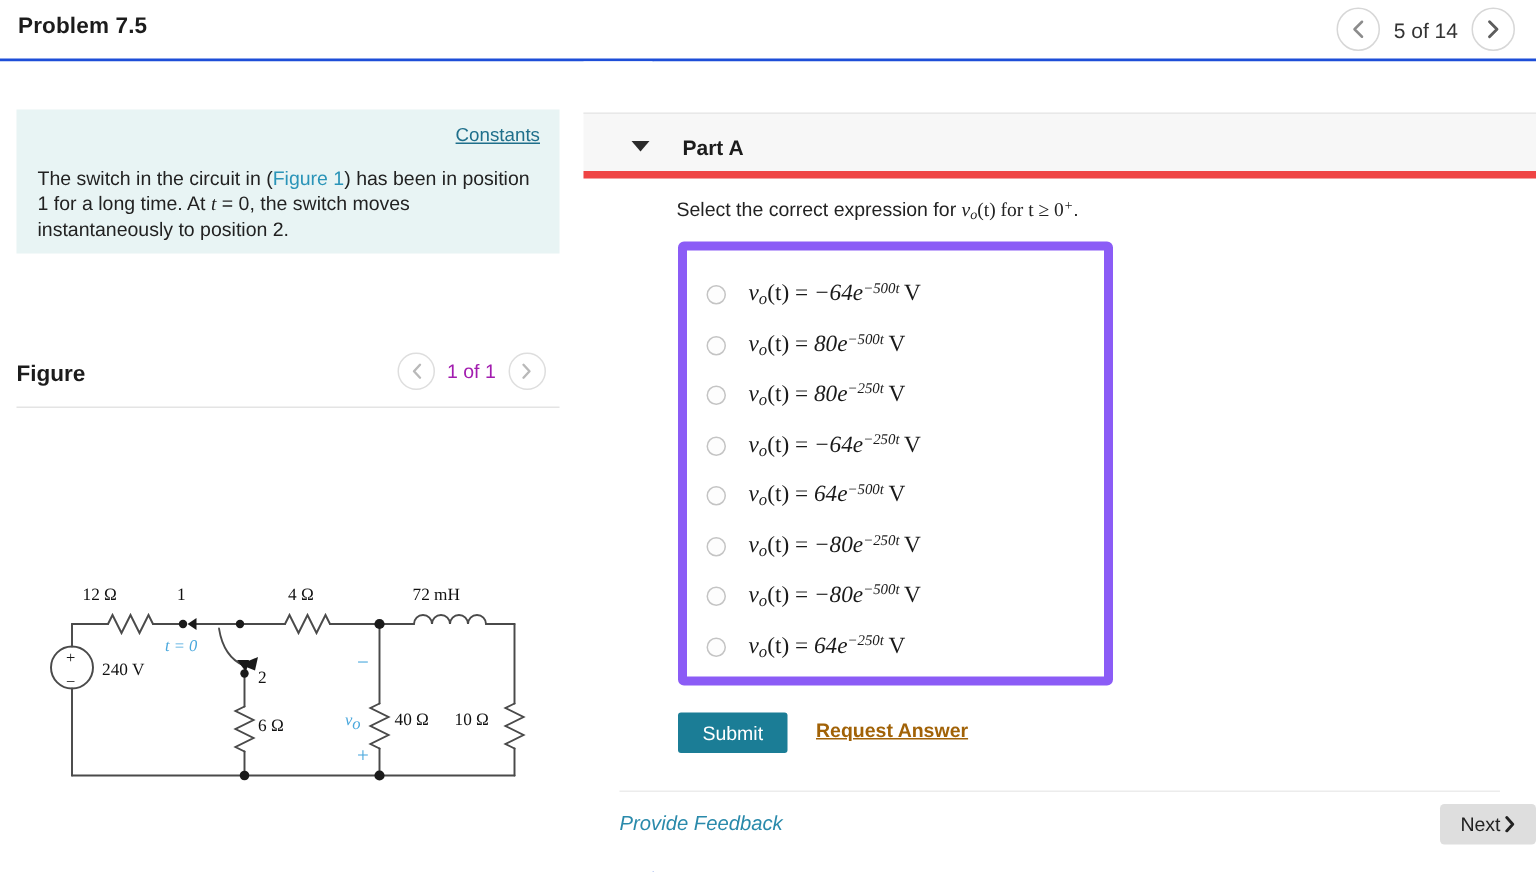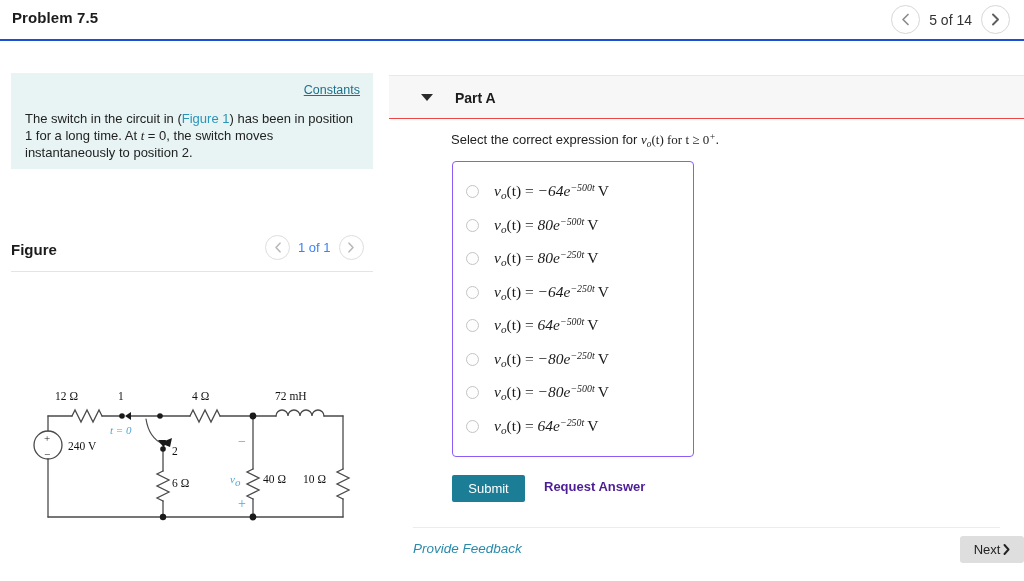"Part A" #partA-header { border-bottom: 1px solid #ef4444 -> 5px solid #ef4444 }
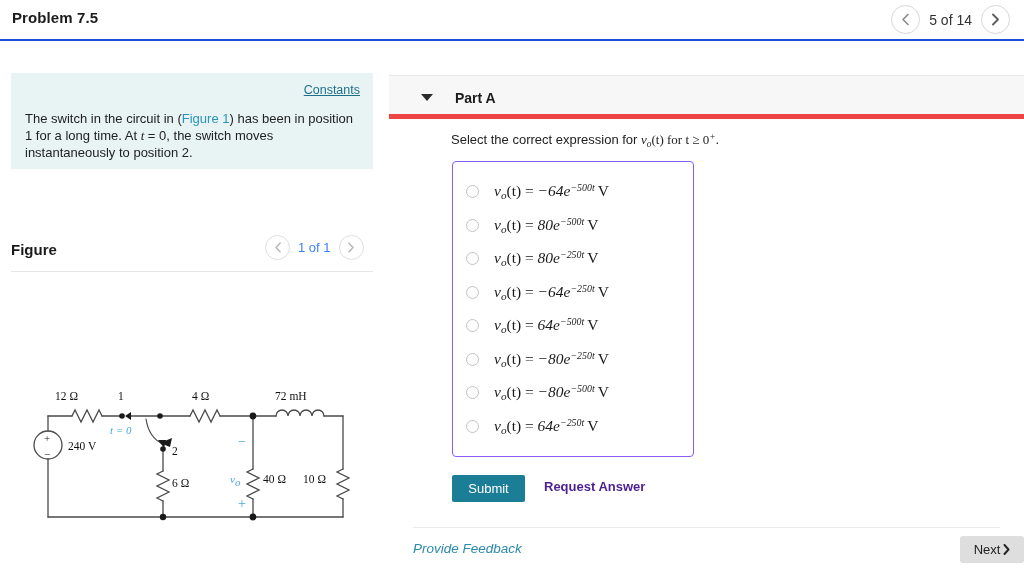"vo(t) = −64e−500t V" #options-box { border: 1px solid #8b5cf6 -> 6px solid #8b5cf6; width: 242px -> 290px }
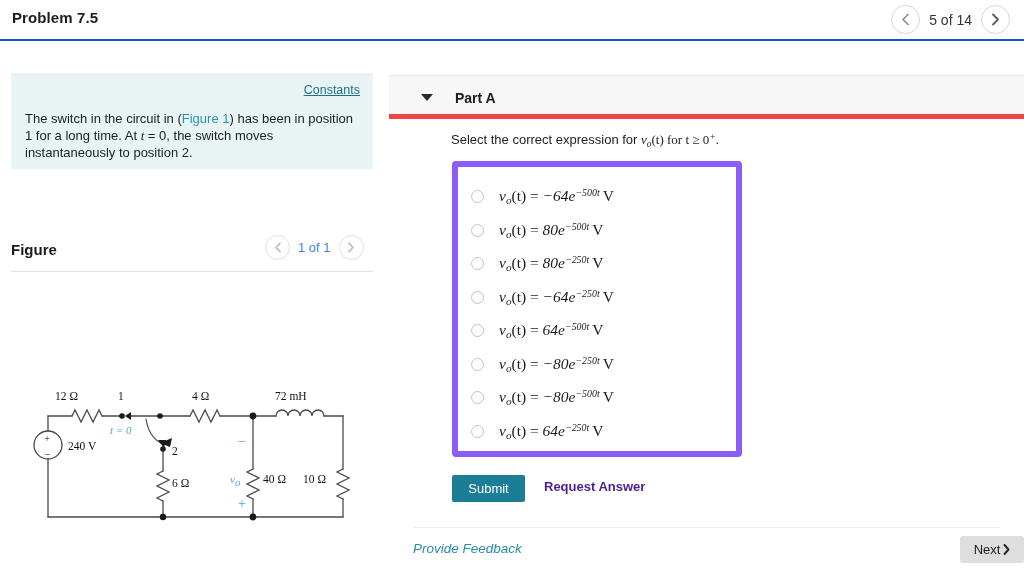"1 of 1" #figure-count { color: #3b82f6 -> #a21caf }
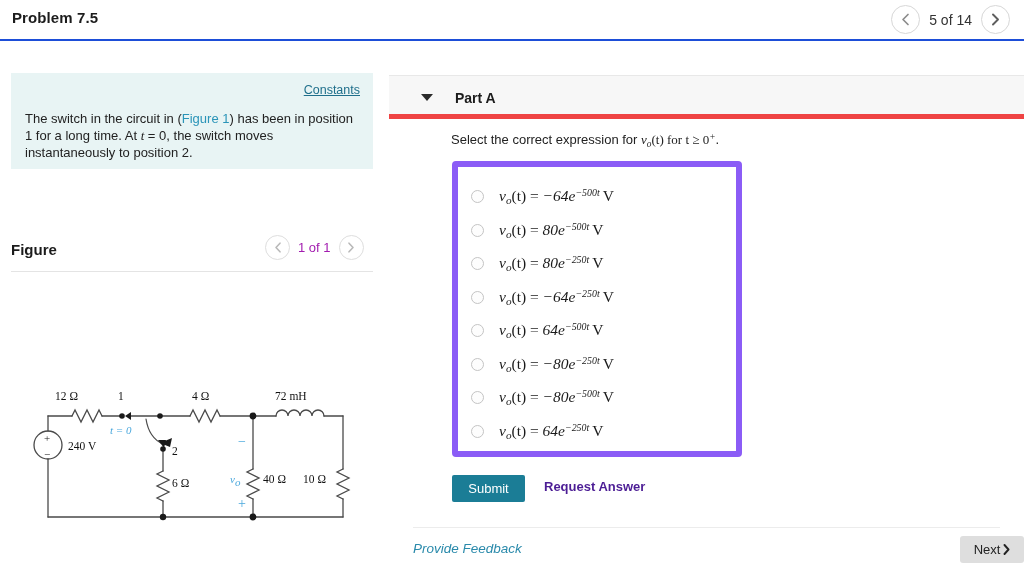"Request Answer" #request-answer { color: #4c1d95 -> #a16207; text-decoration: none -> underline }
